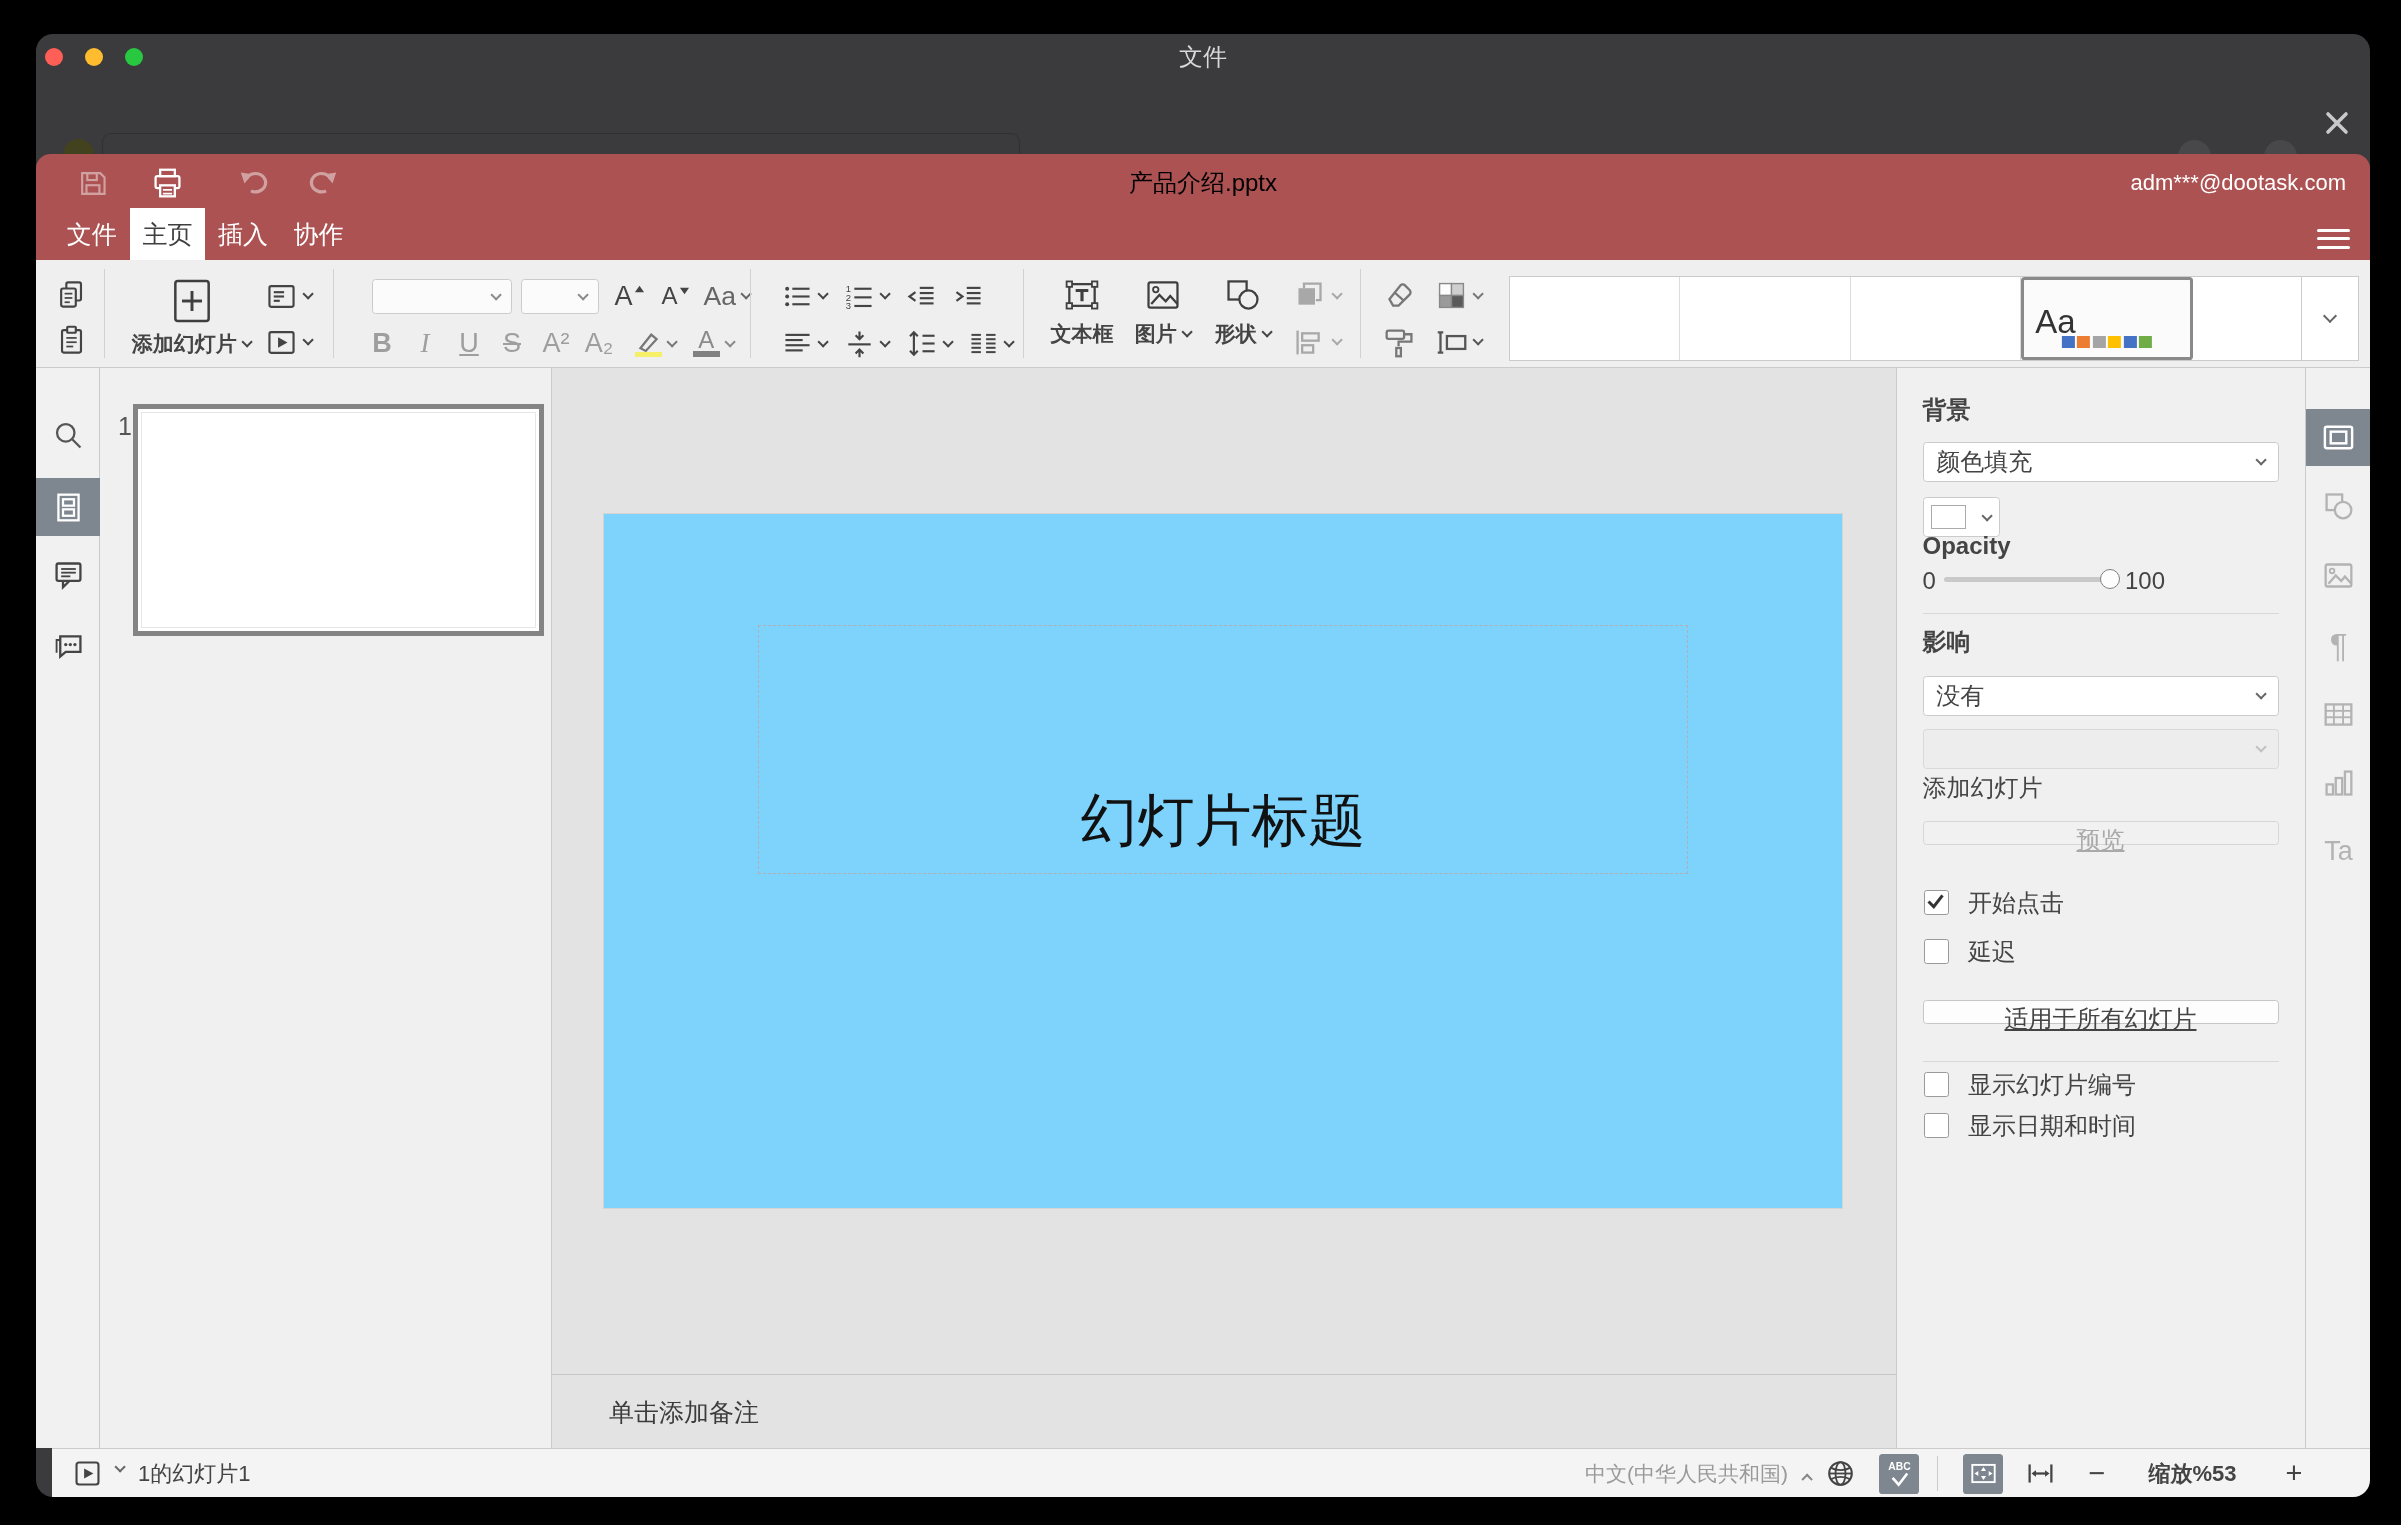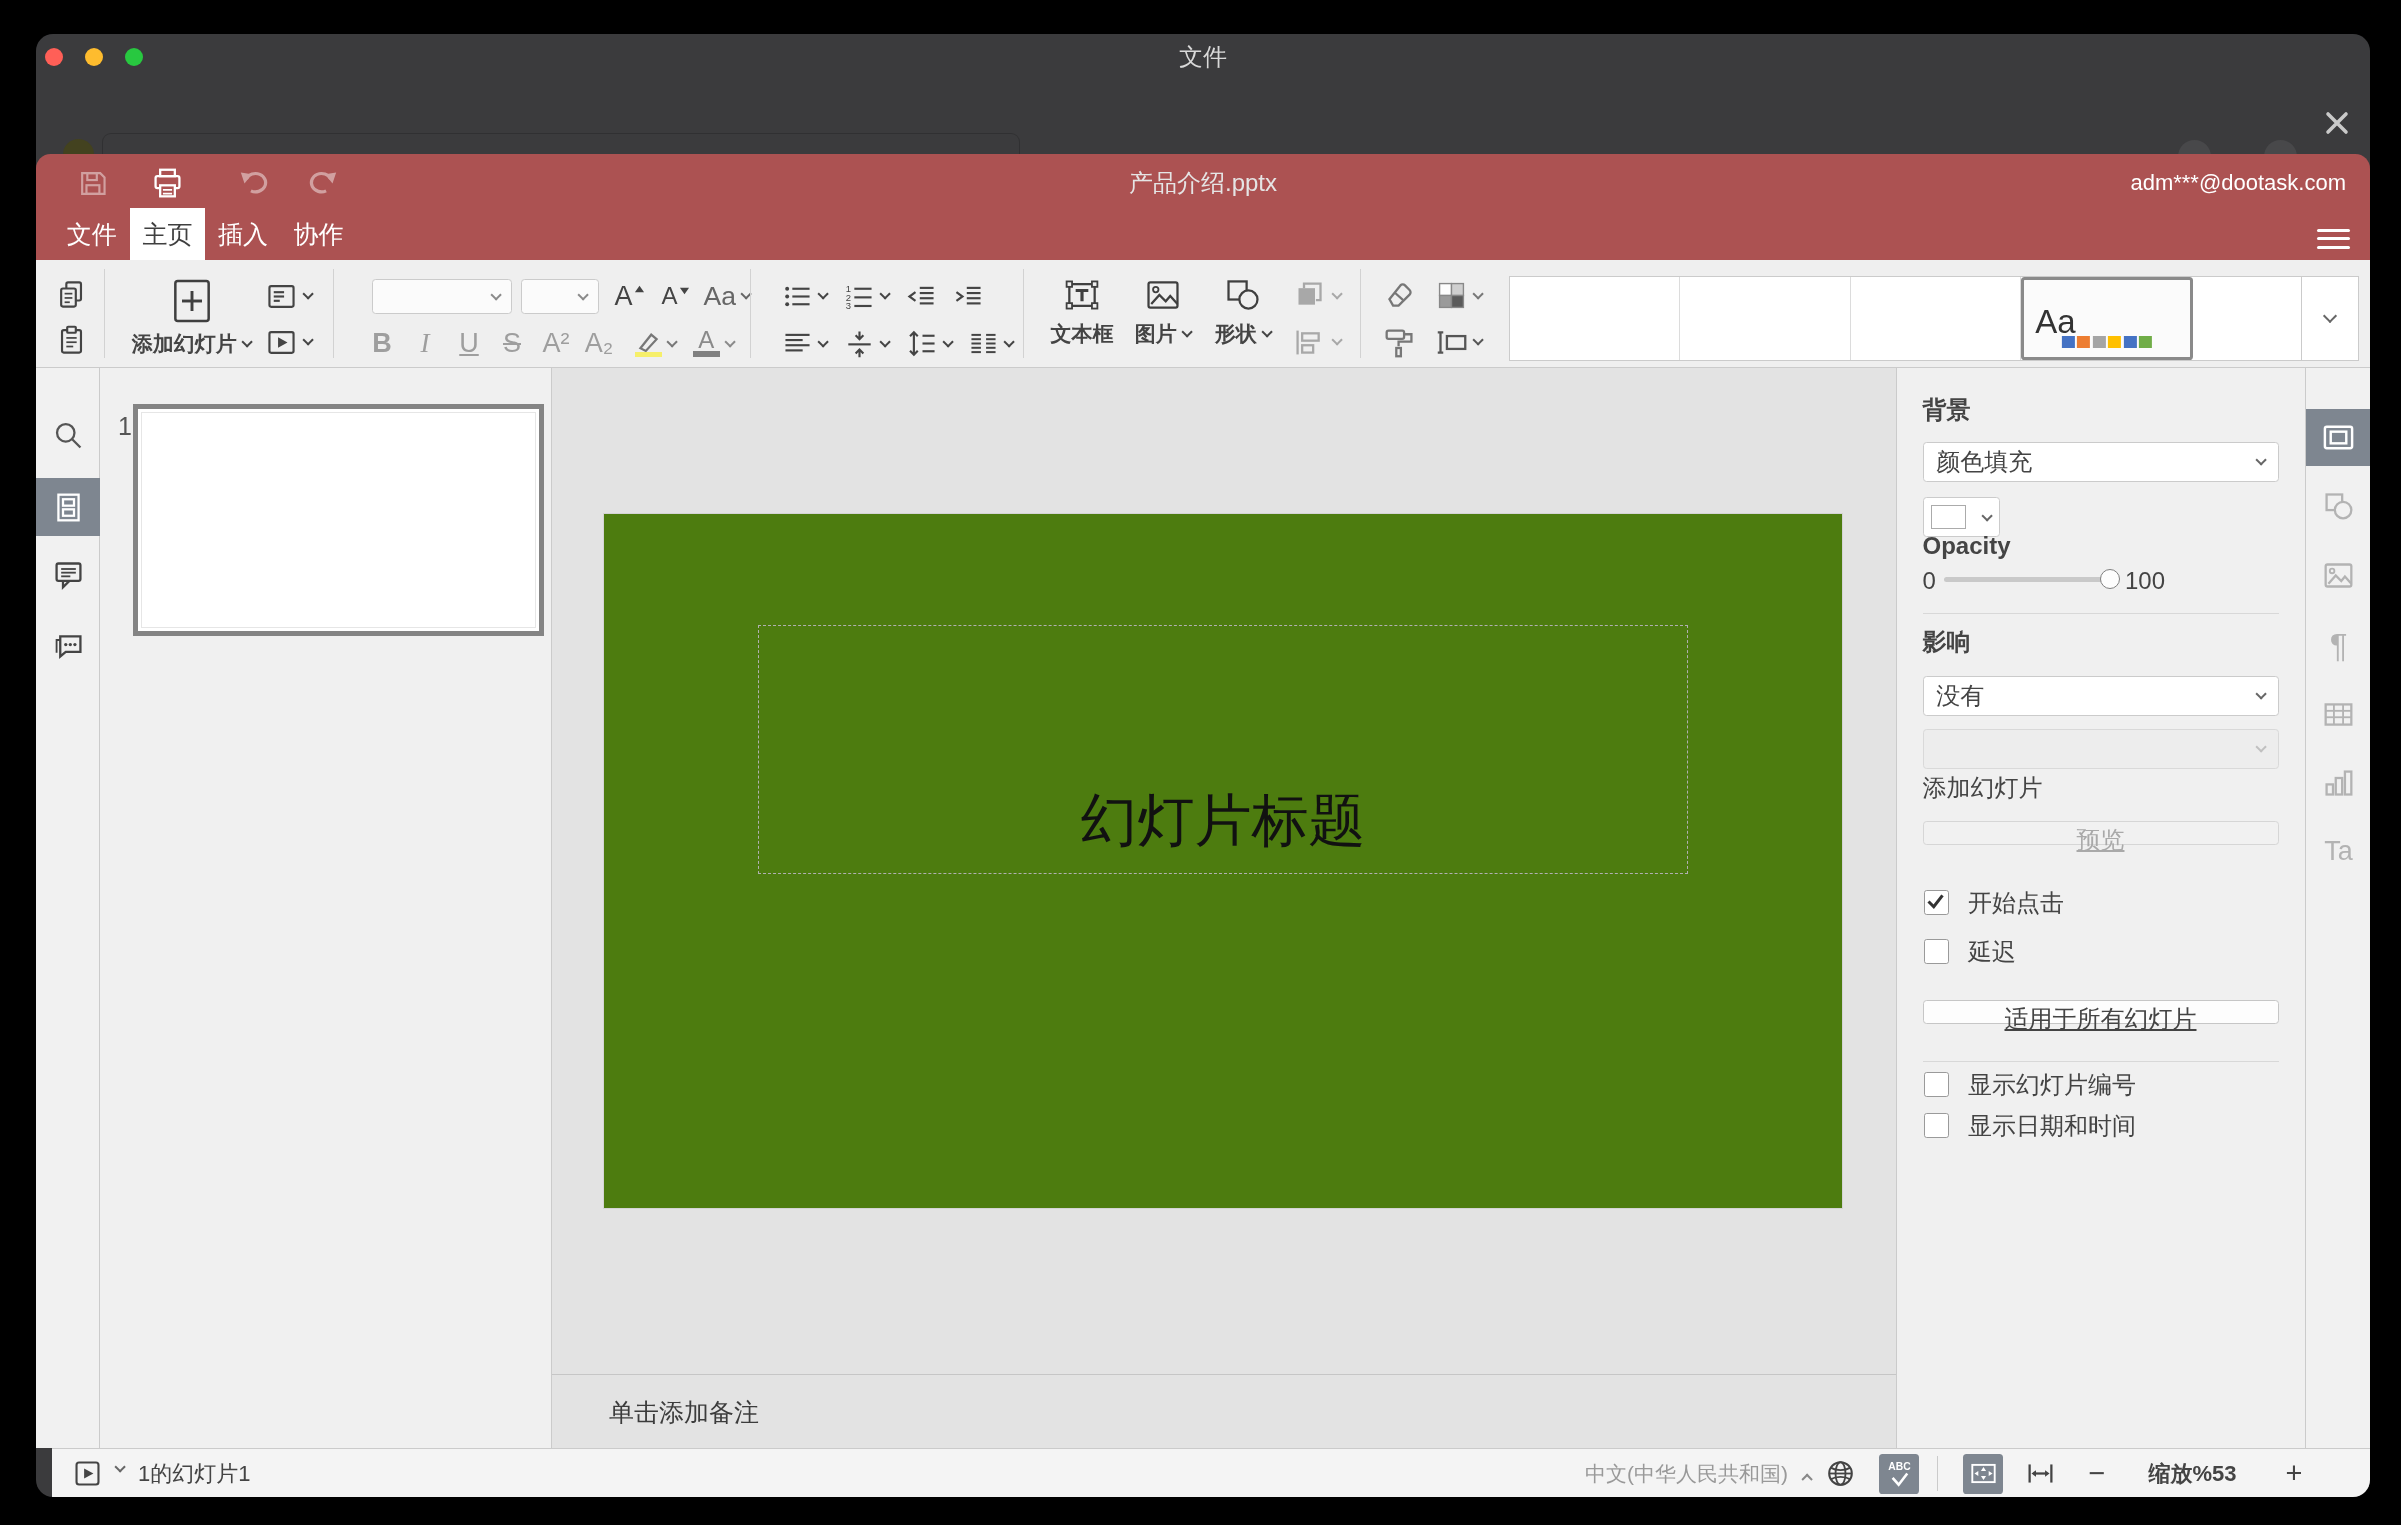"产品介绍.pptx" .doc-title { color: #e5e5e5 -> #000000 }
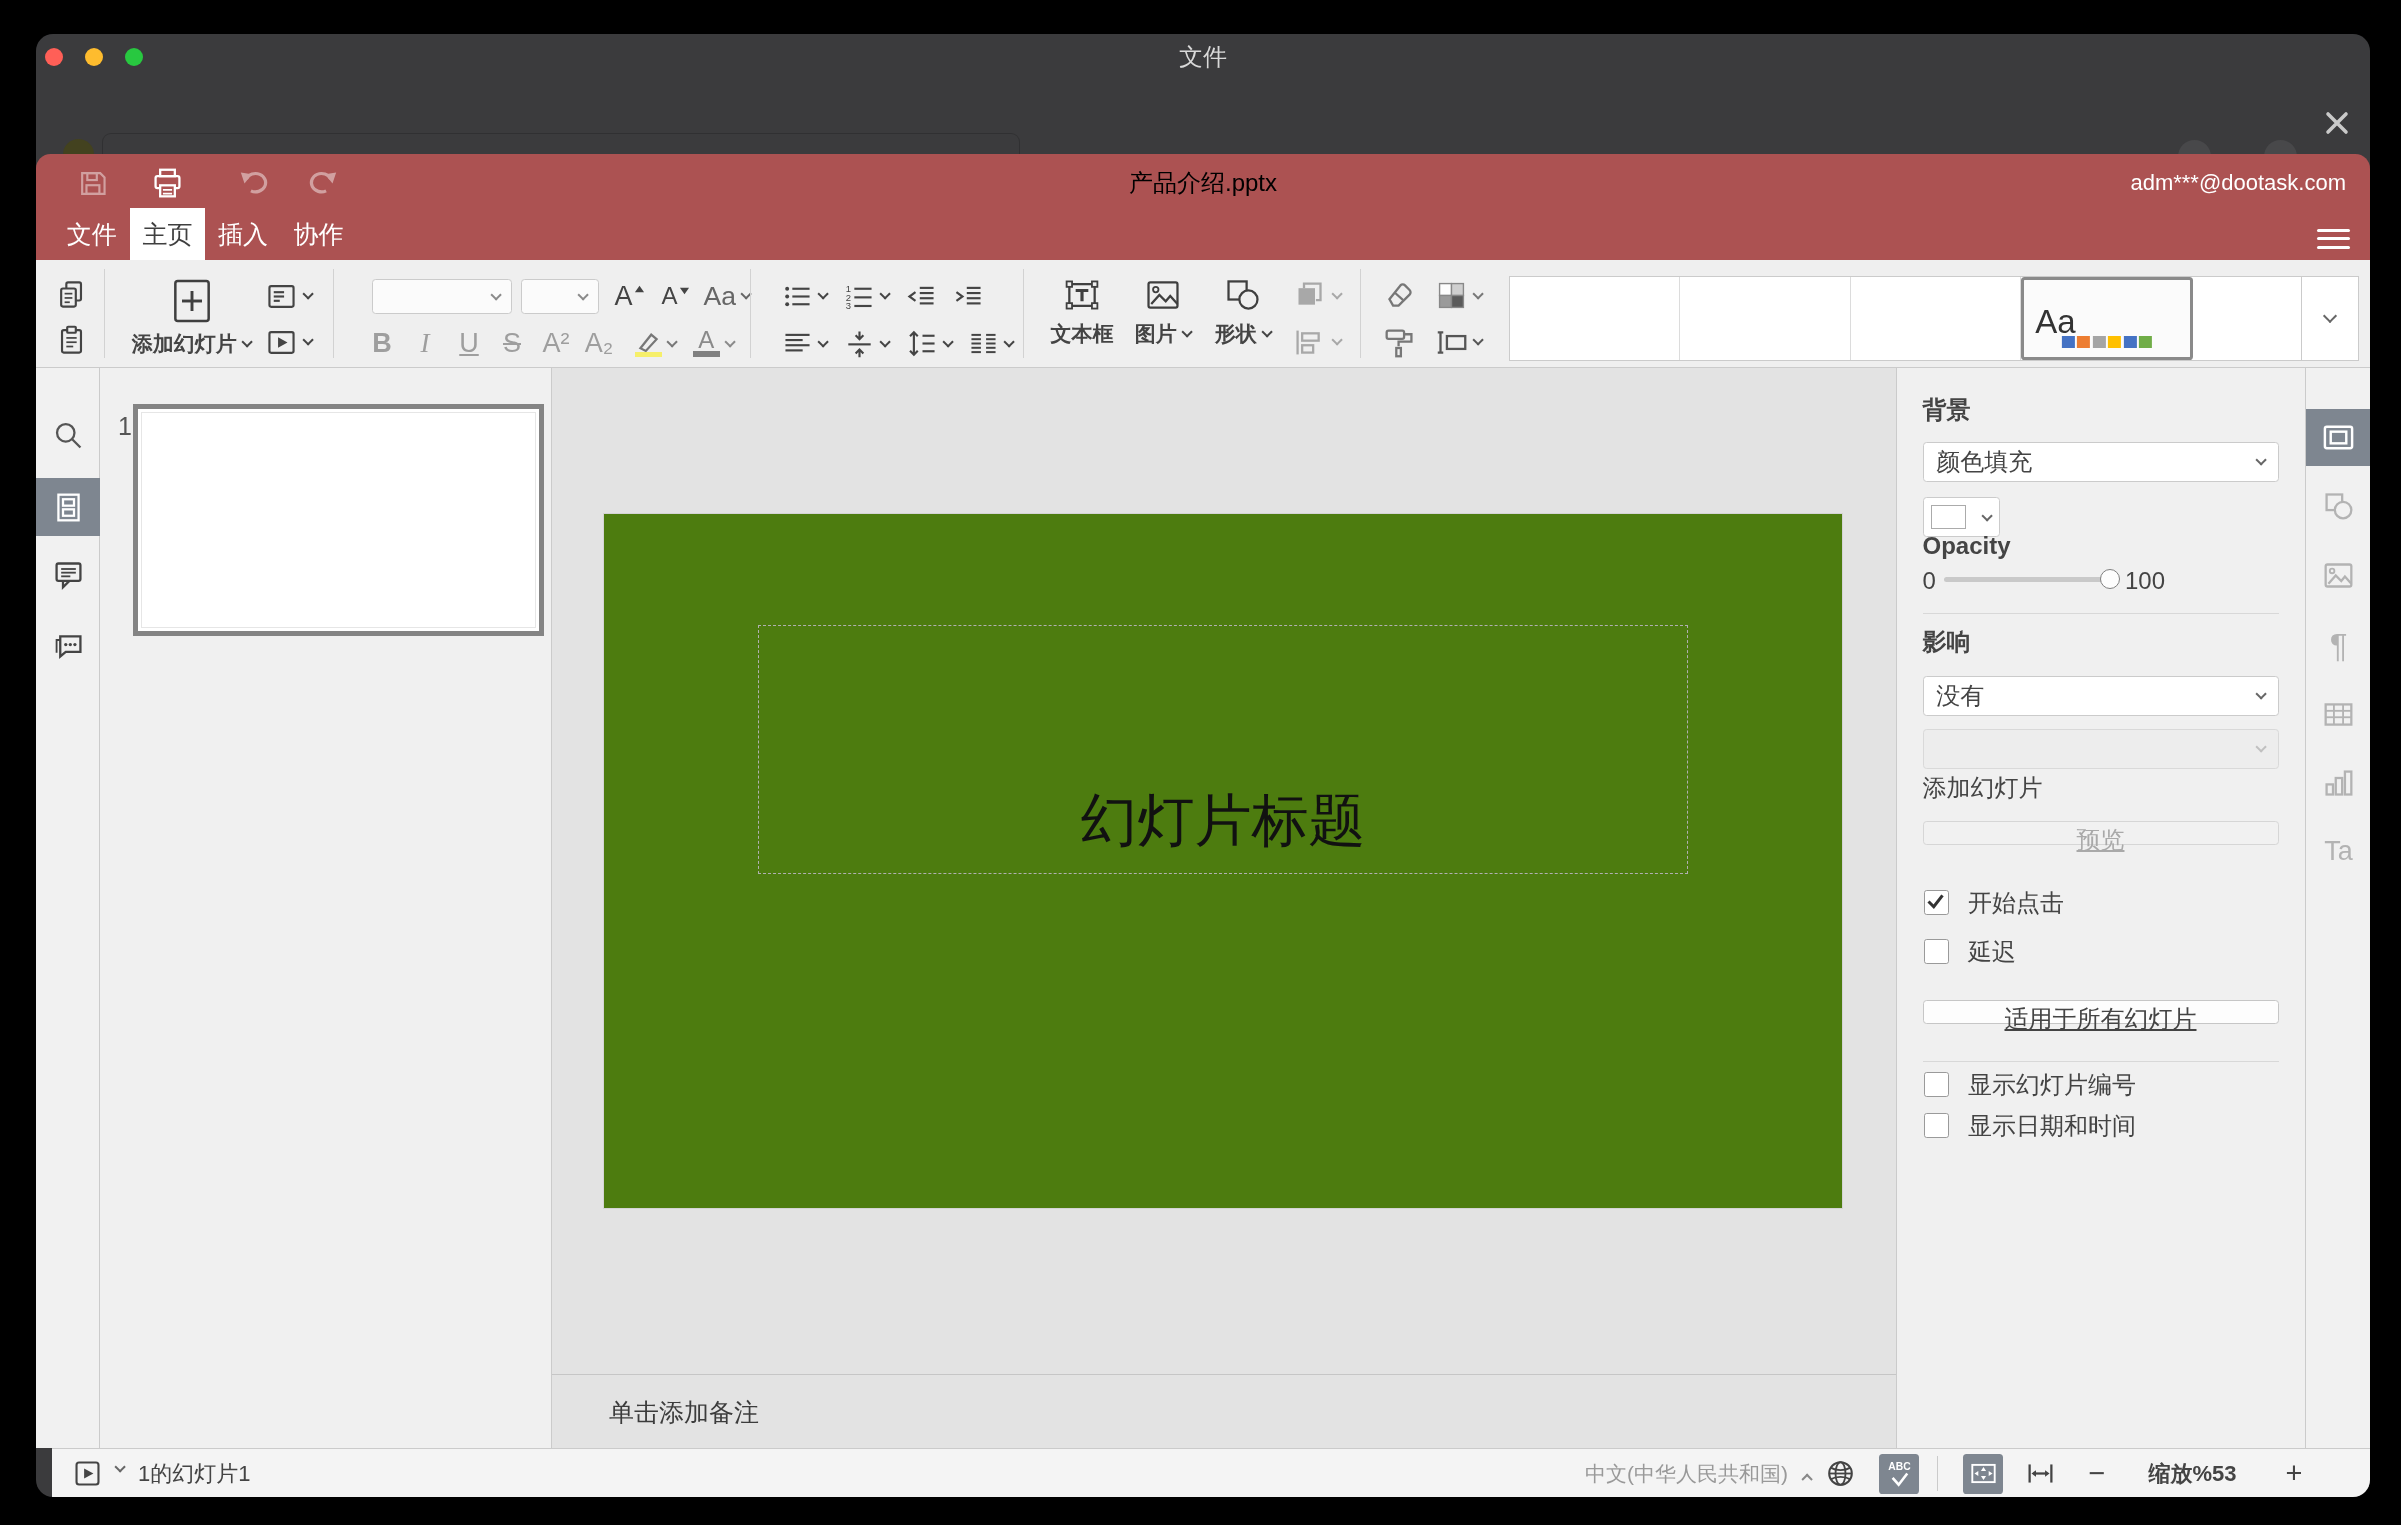"幻灯片标题" #slide { background: #4d7c0f -> #7dd3fc }
